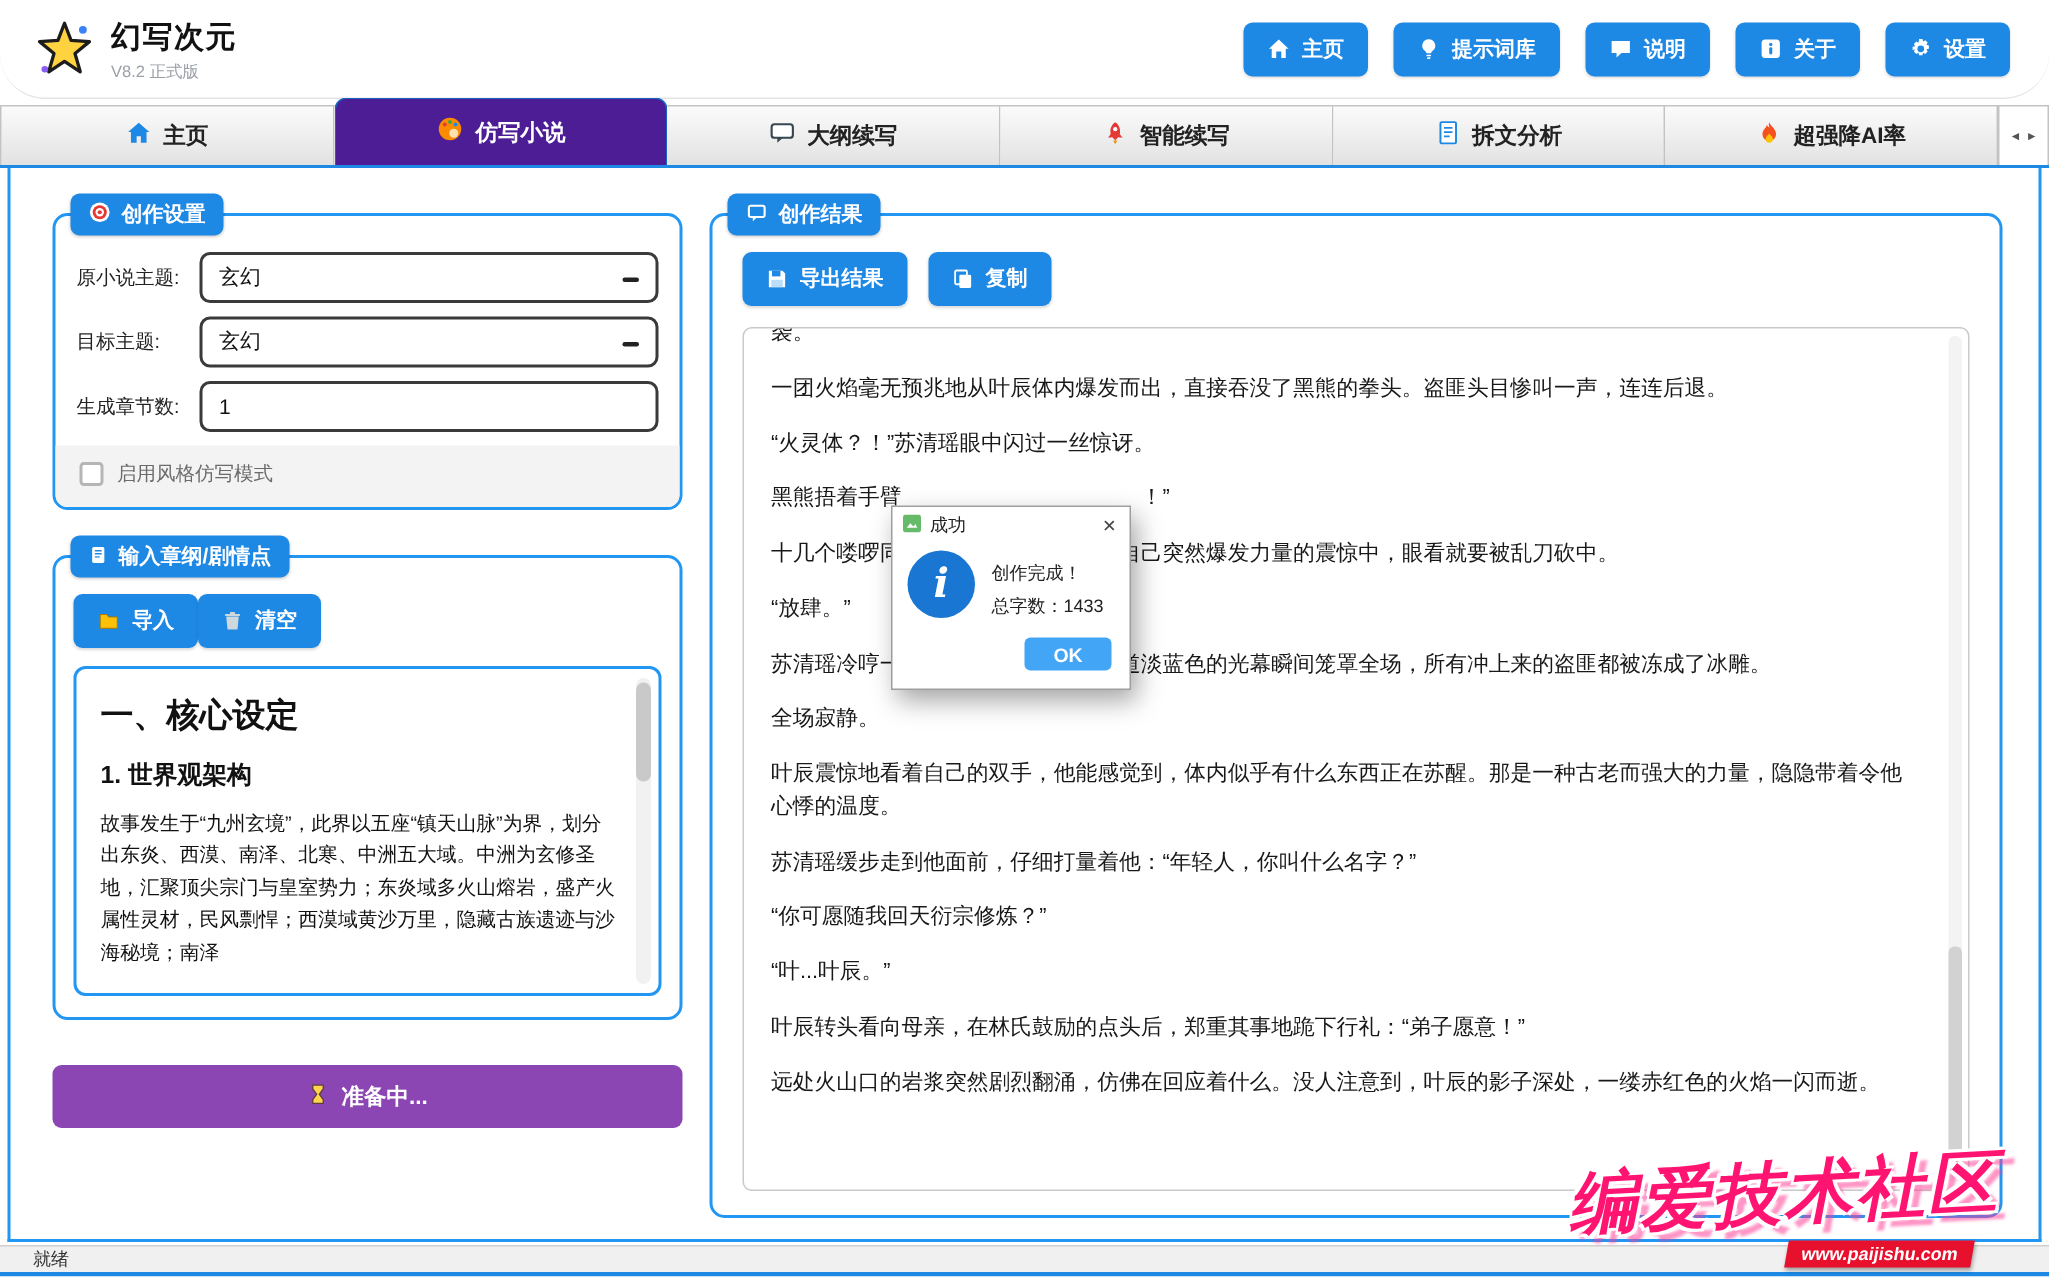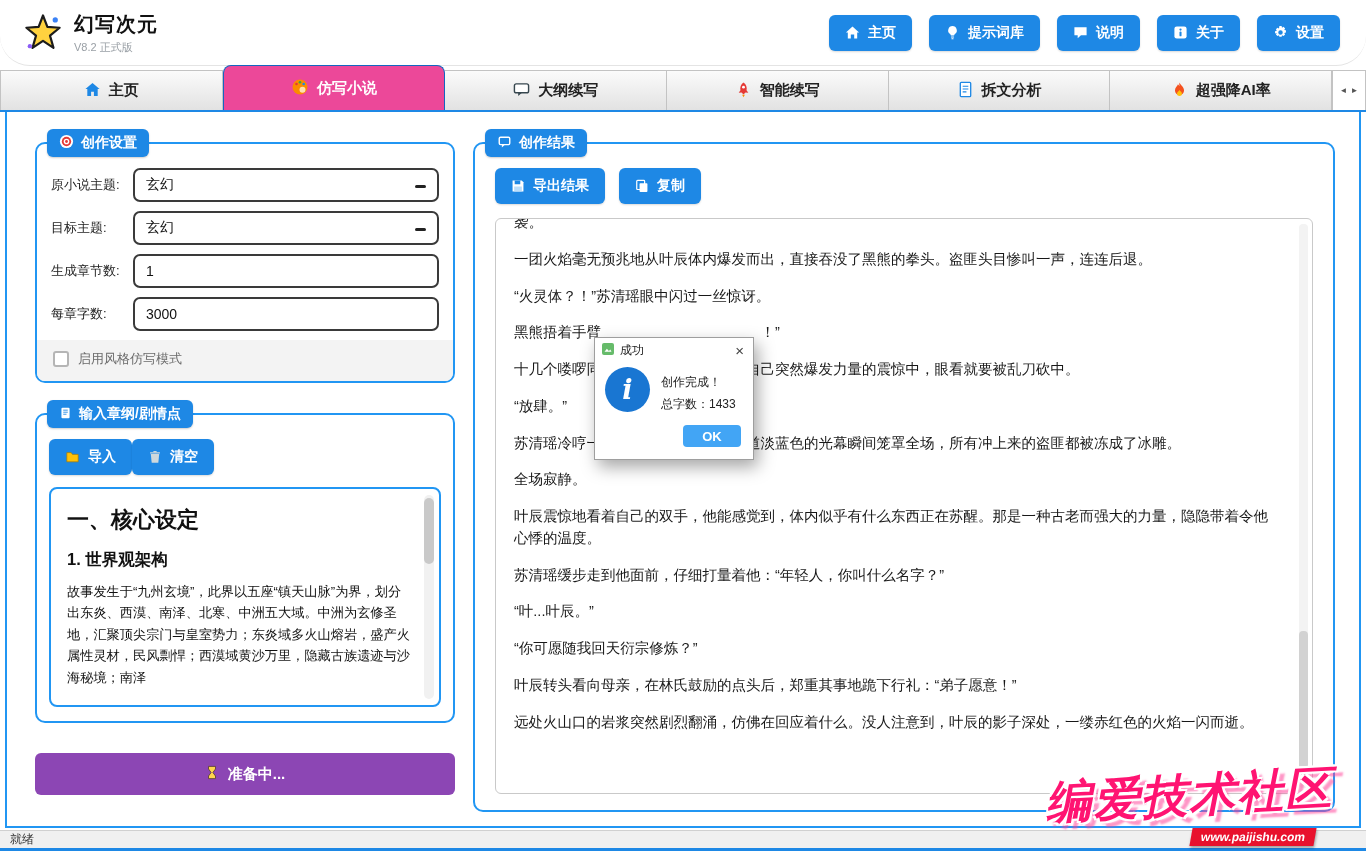"仿写小说" .tab.active { background: #ec4899 -> #4c1d95 }
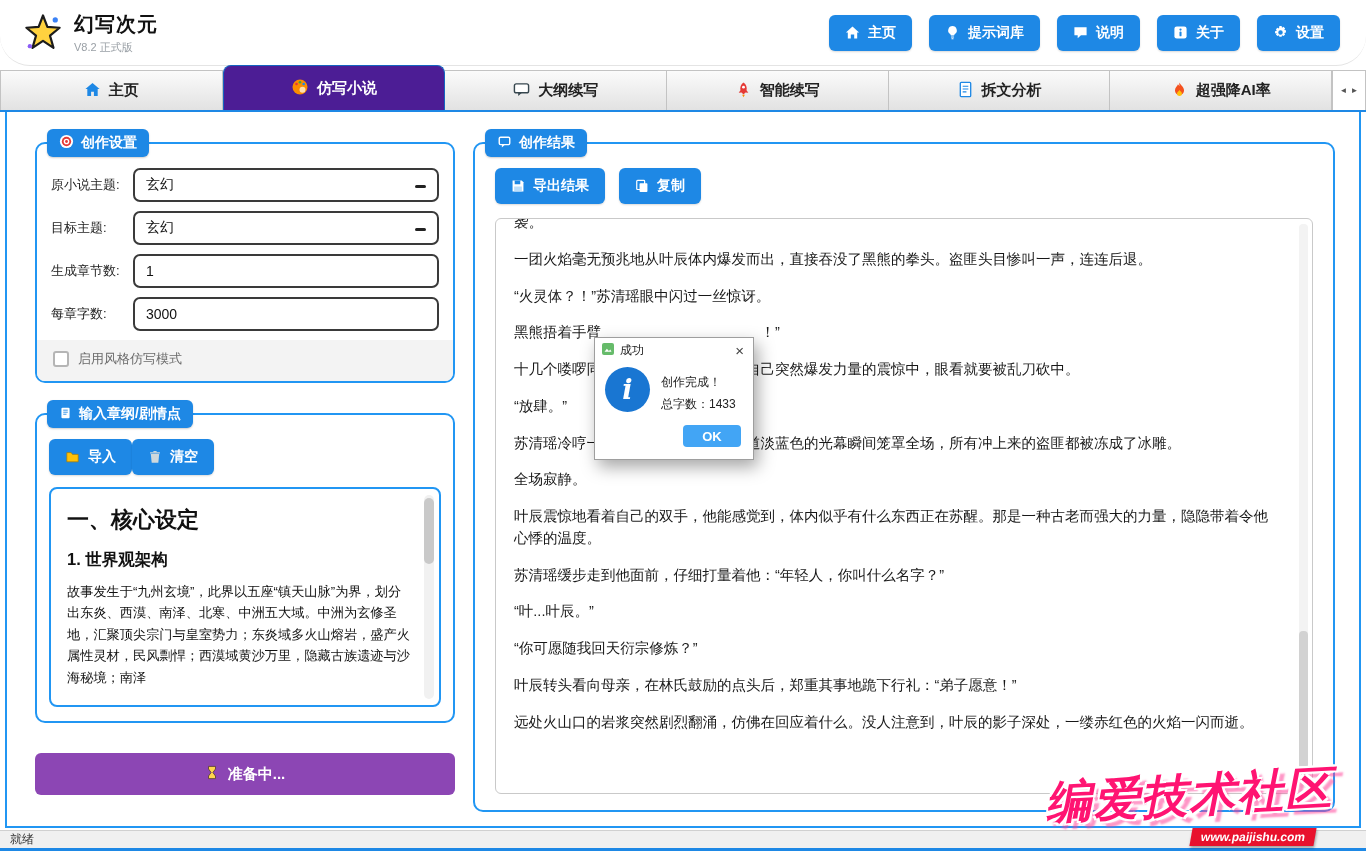"每章字数:" div.field-row { html: <div> <span>每章字数:</span> <input> </div> -> none }
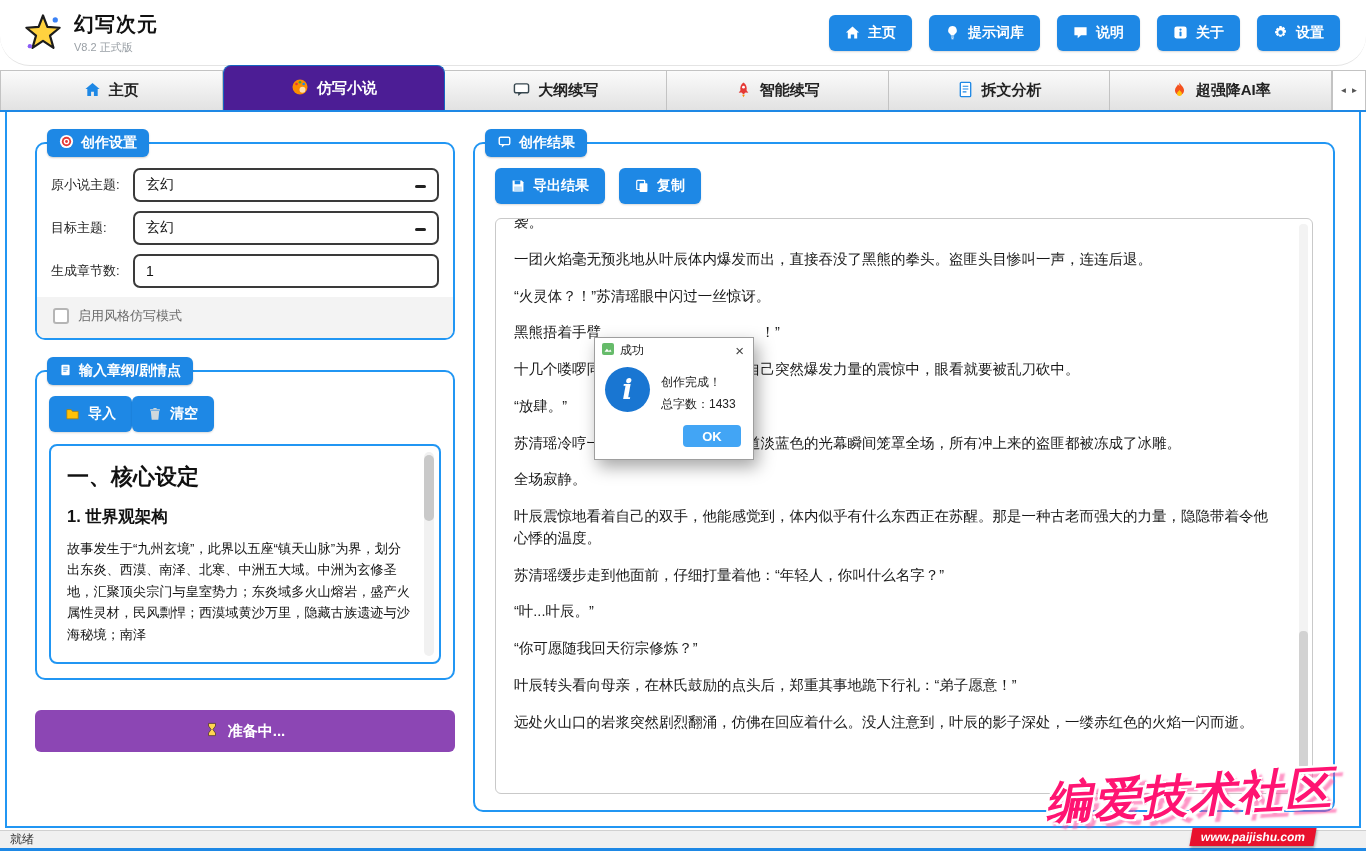"“叶...叶辰。”" p { order: before "“你可愿随我回天衍宗修炼？”" -> after "“你可愿随我回天衍宗修炼？”" }
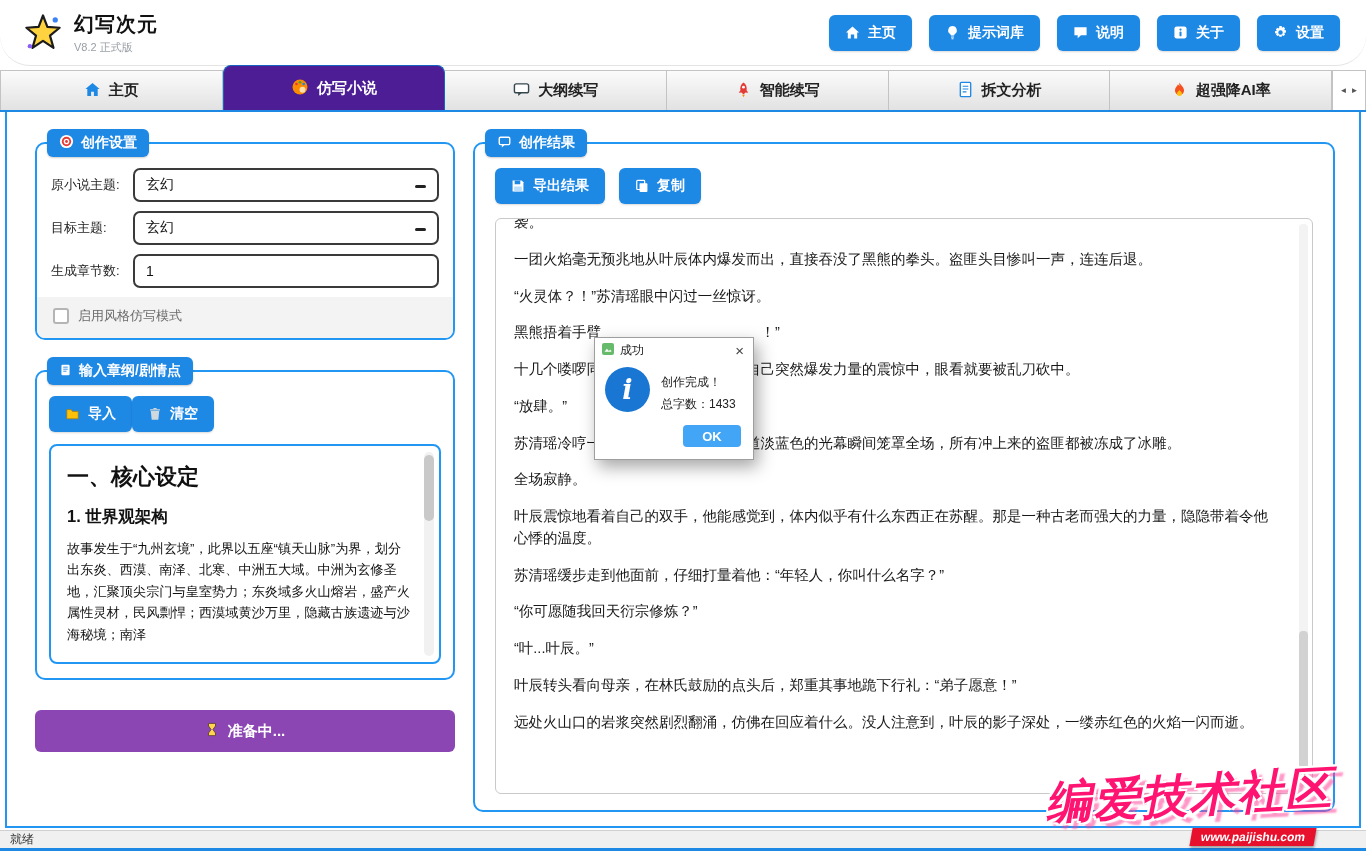"就绪" .statusbar { padding-left: 10px -> 22px }
